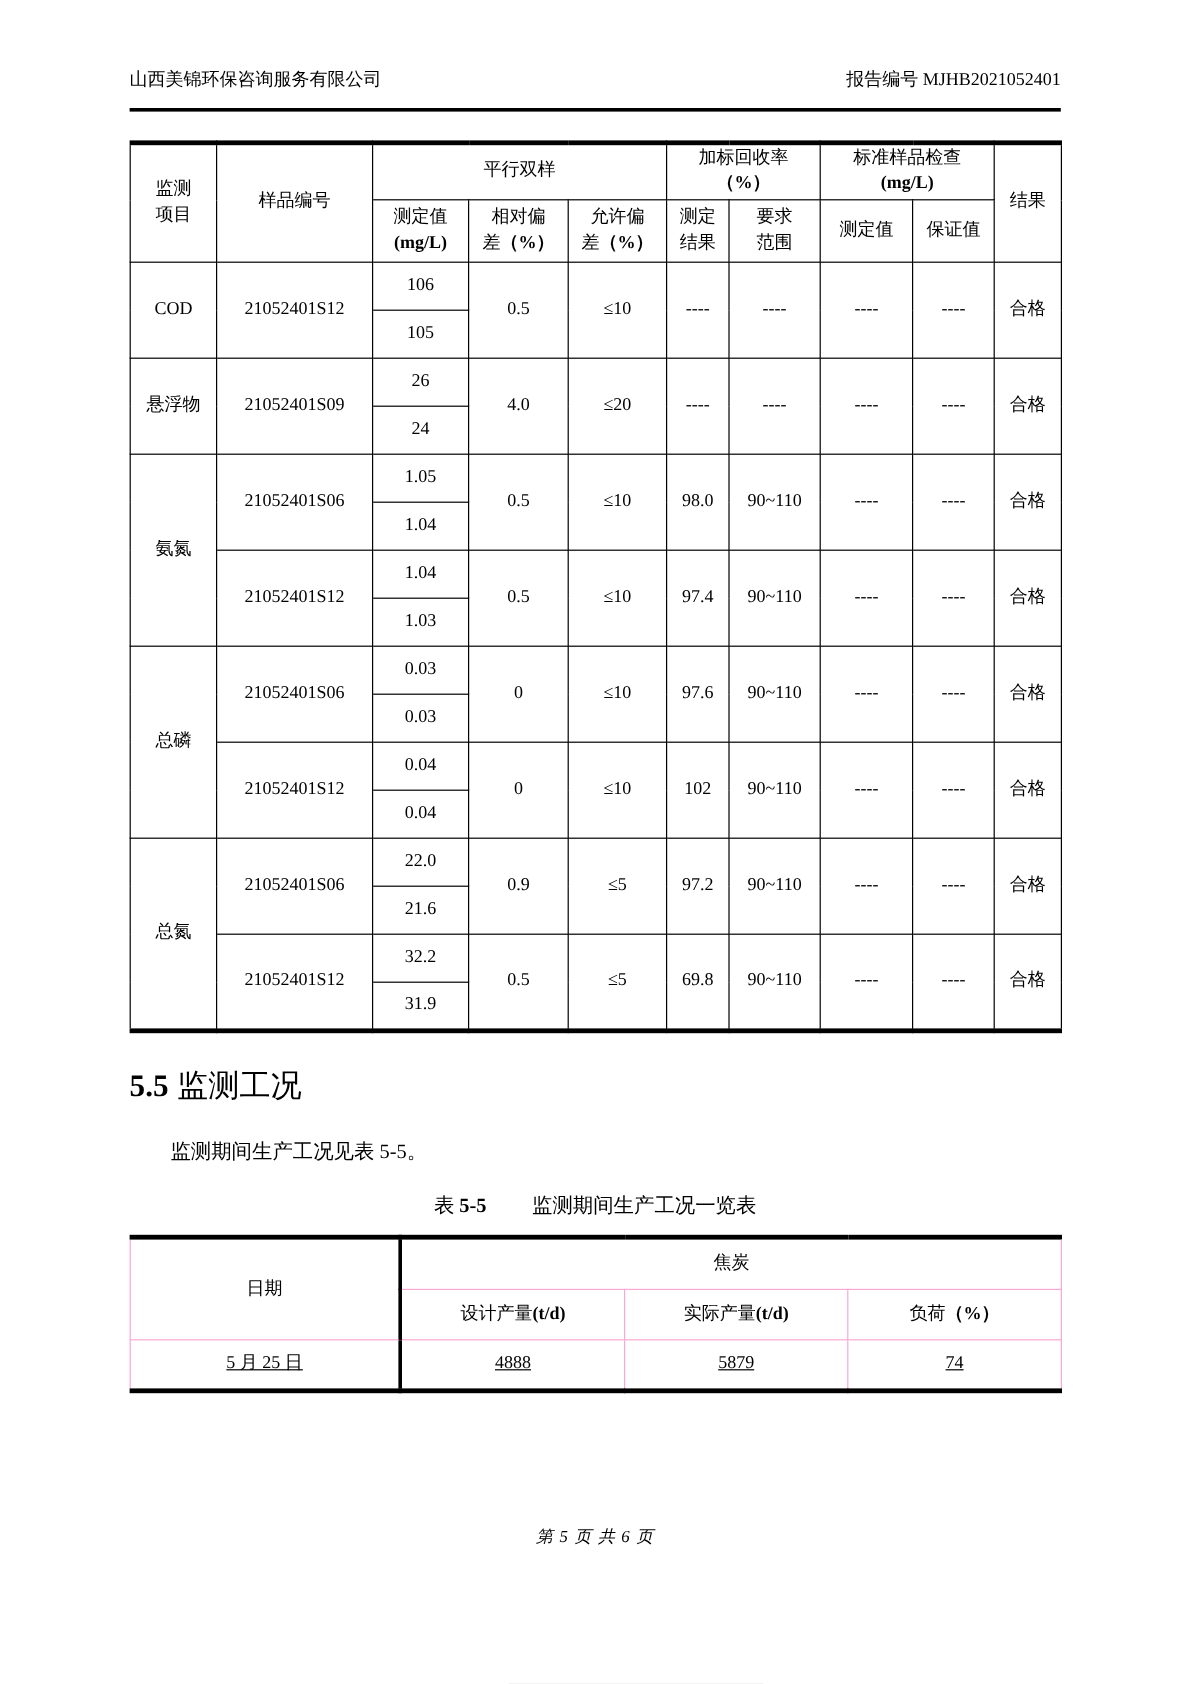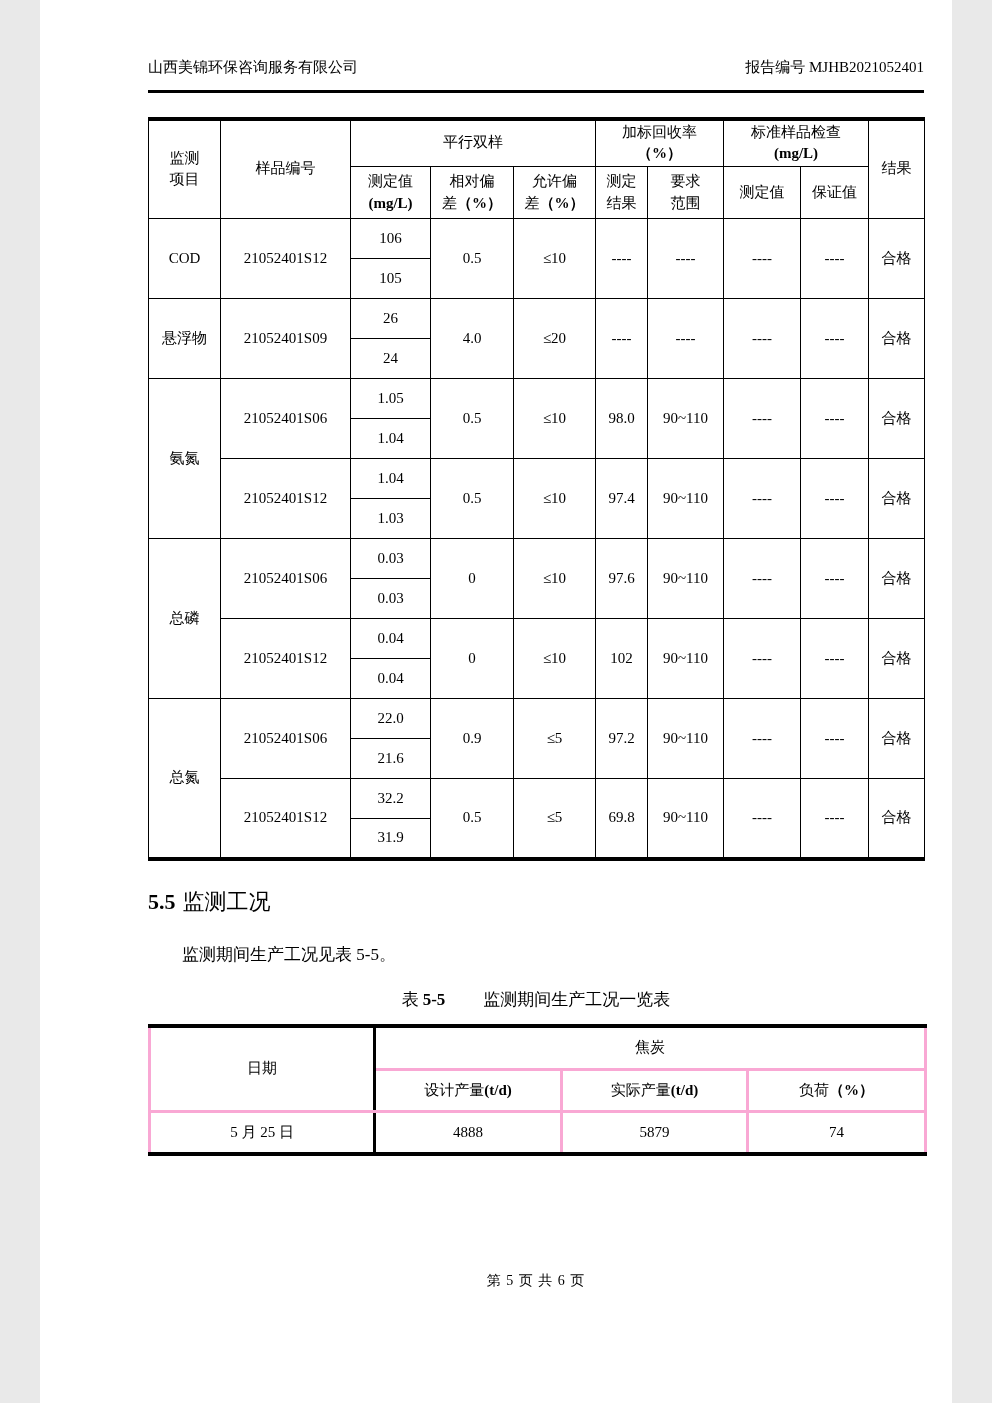"山西美锦环保咨询服务有限公司" .page { width: 912px -> 992px }
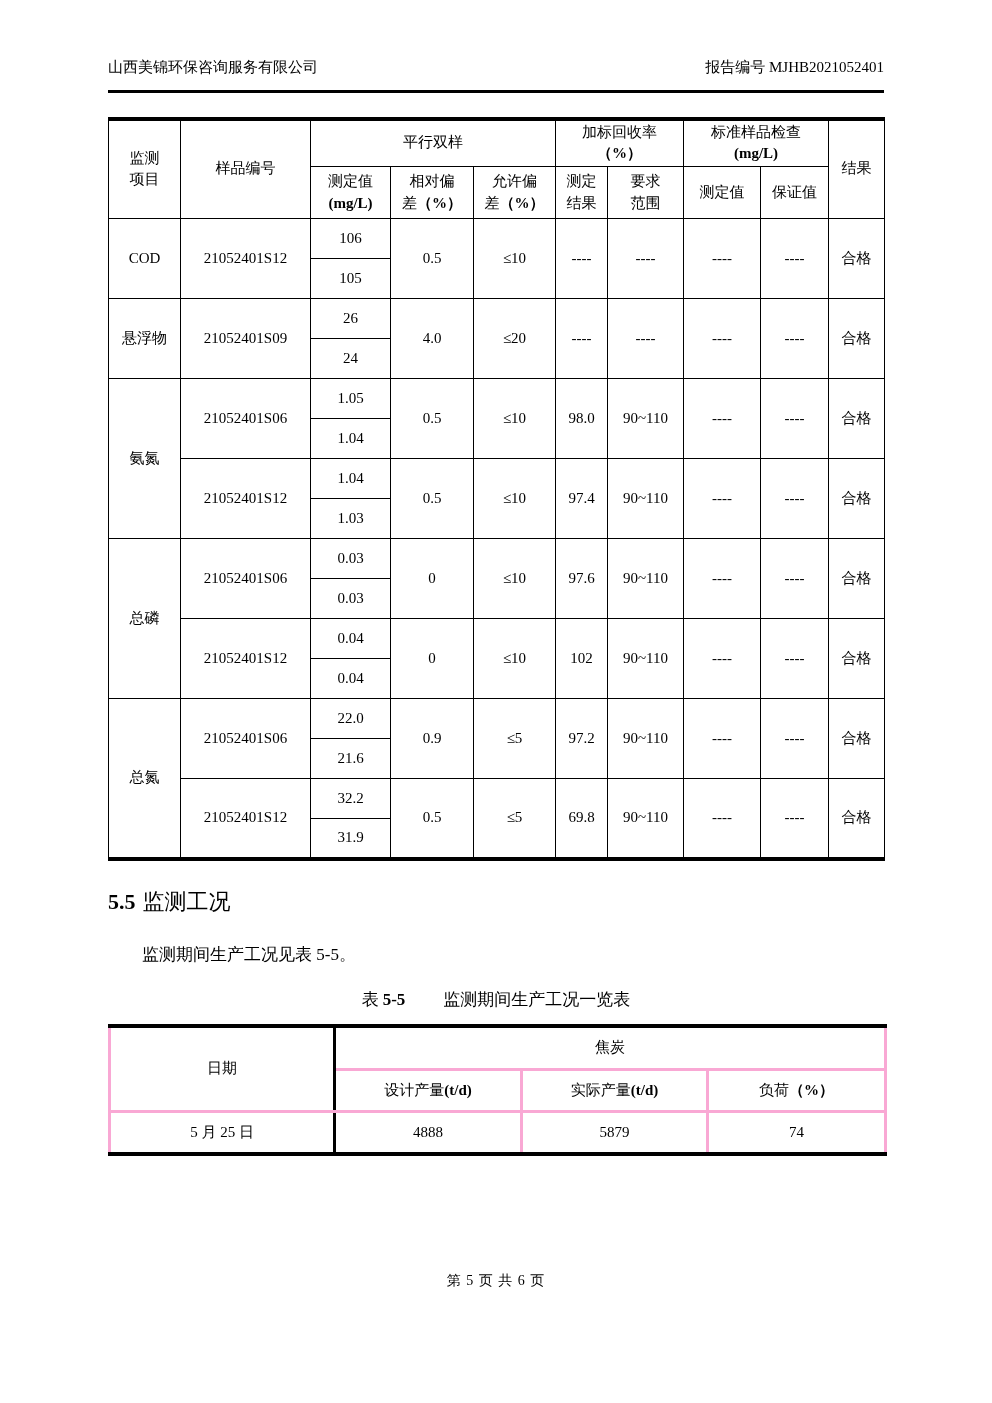"5.5 监测工况" .sec-heading { font-size: 22px -> 26px }
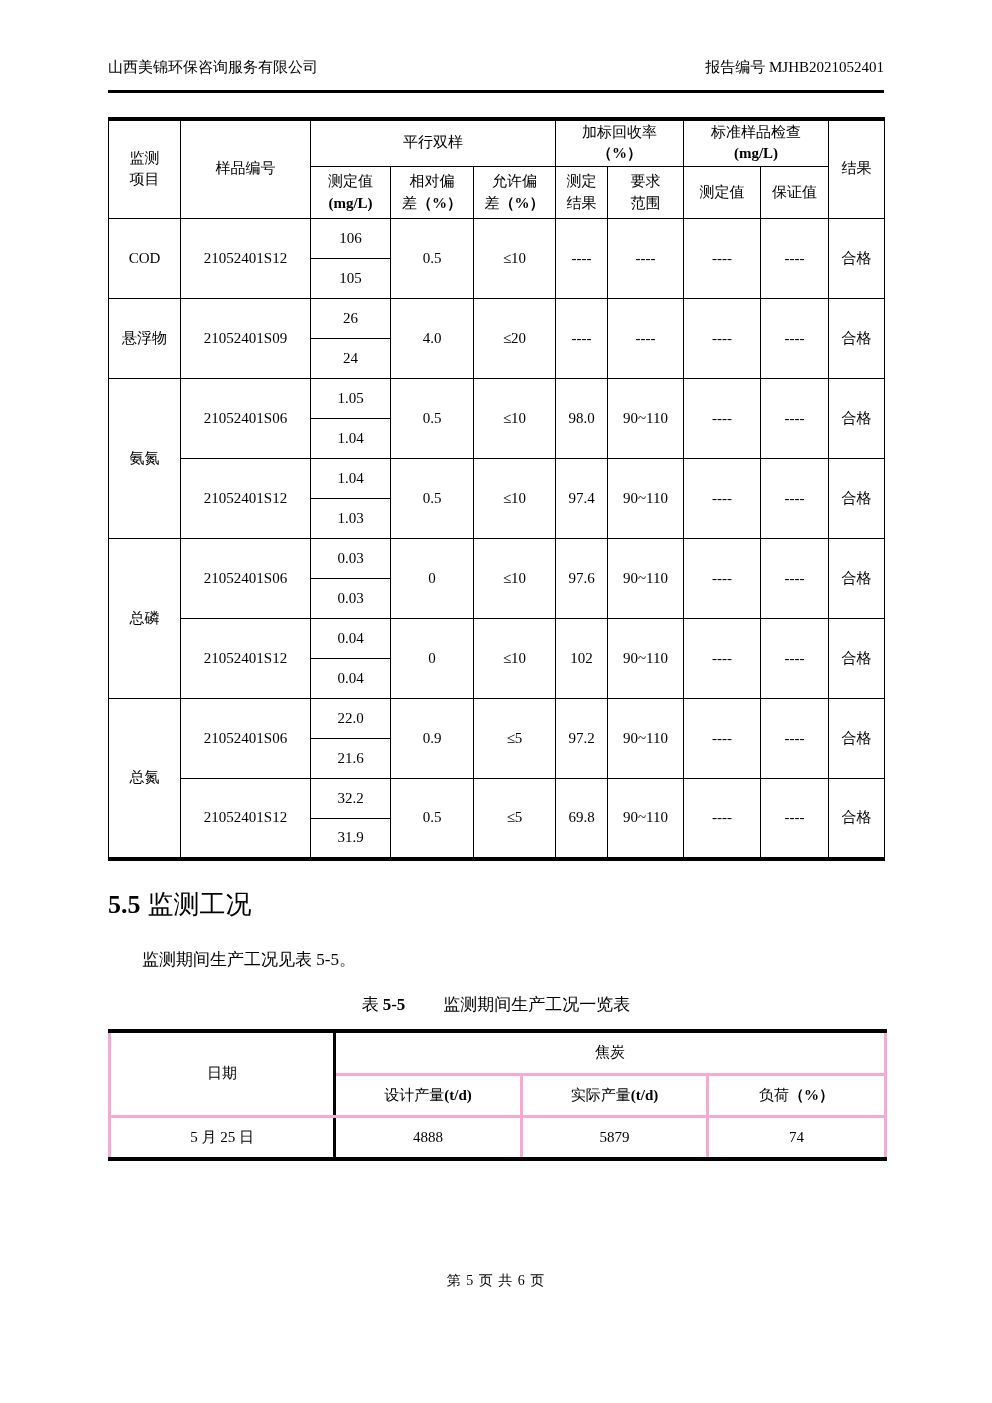"焦炭" .ops th,.ops td { border: 3px solid #f9a8d4 -> 1px solid #f9a8d4 }
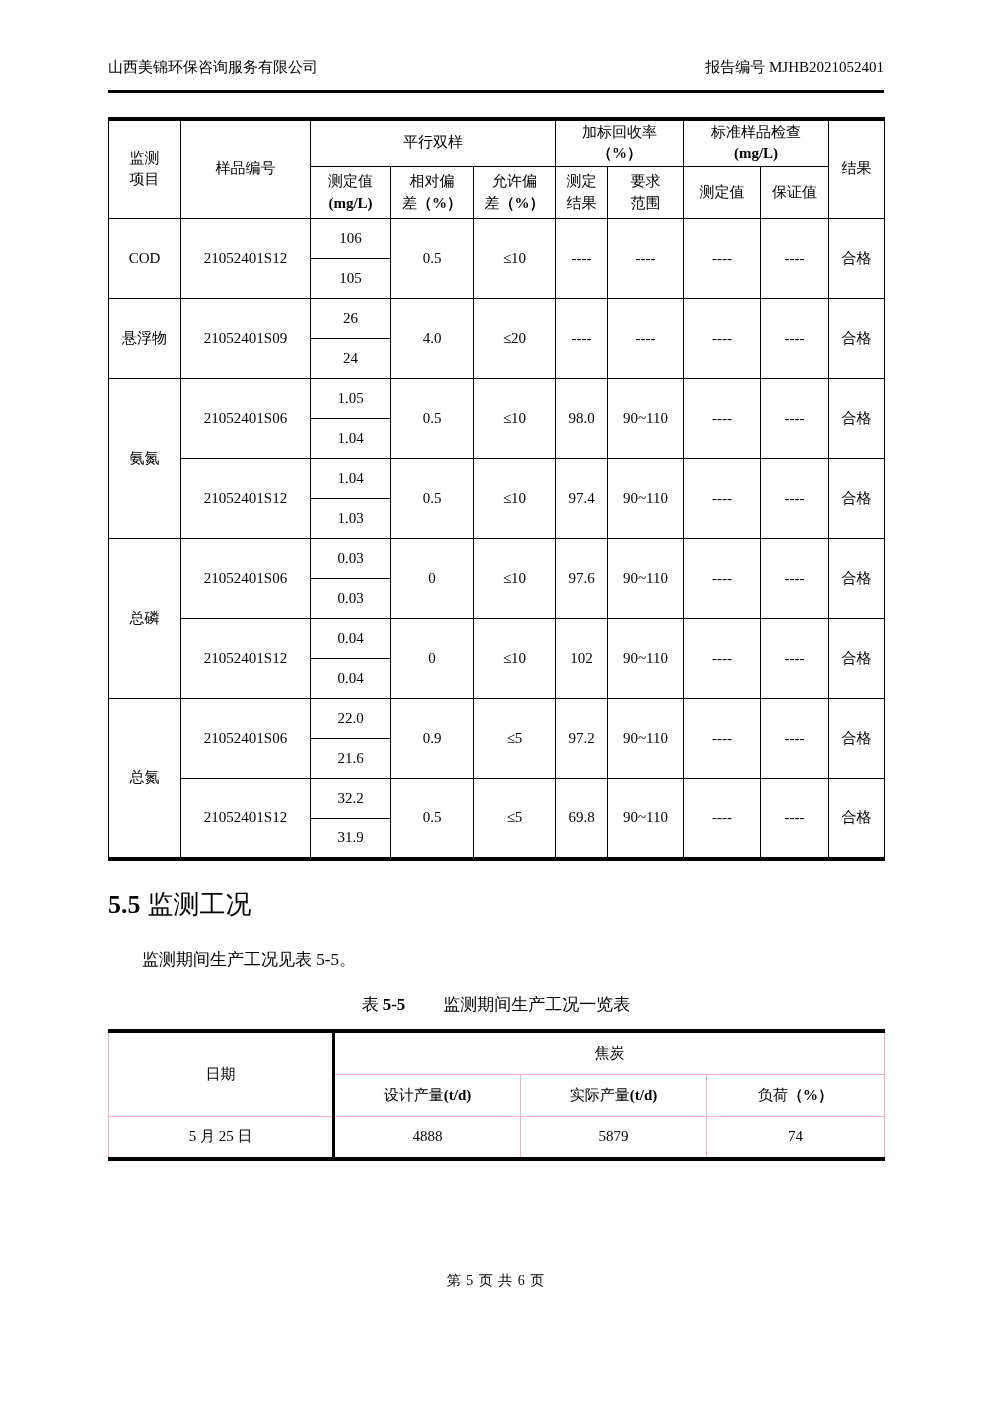"5 月 25 日" .ops tr.r3 { text-decoration: none -> underline }
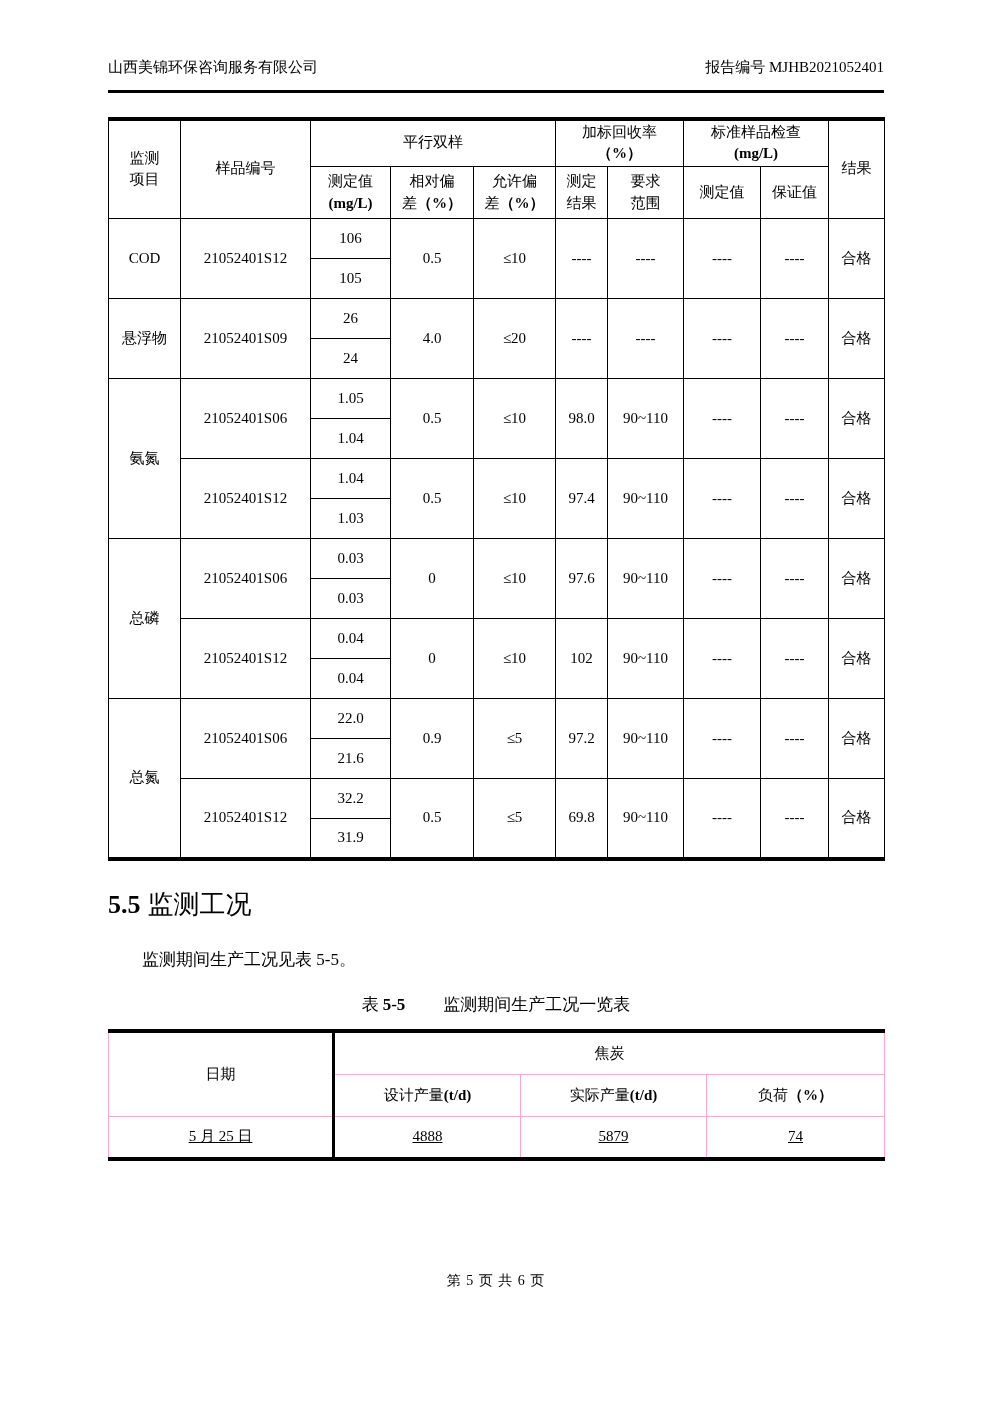"第 5 页 共 6" .pg-footer { font-style: none -> italic }
